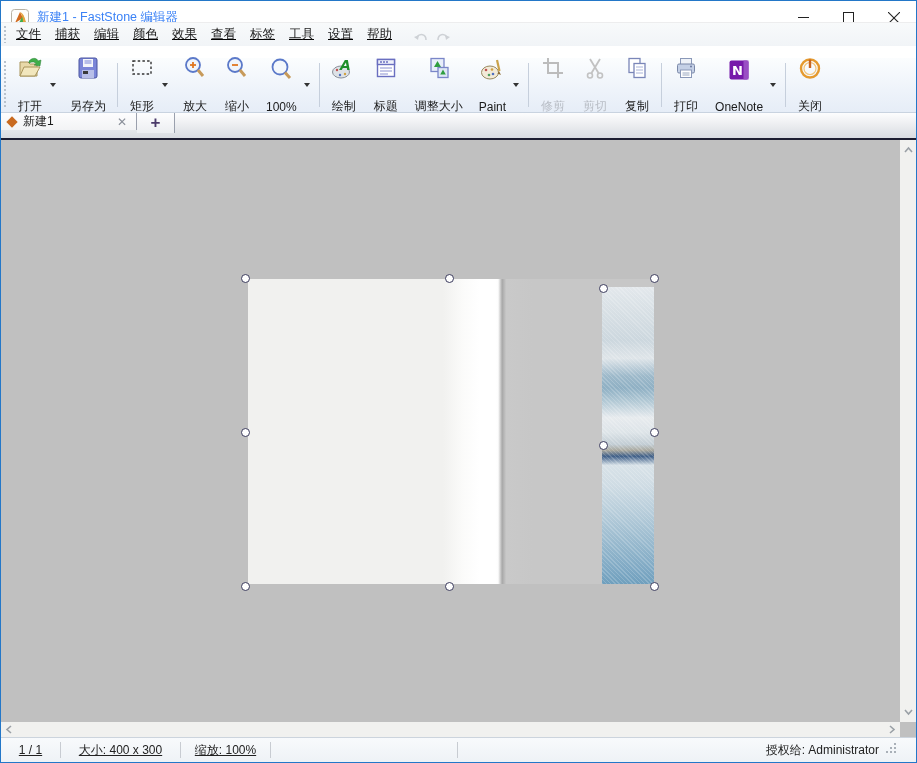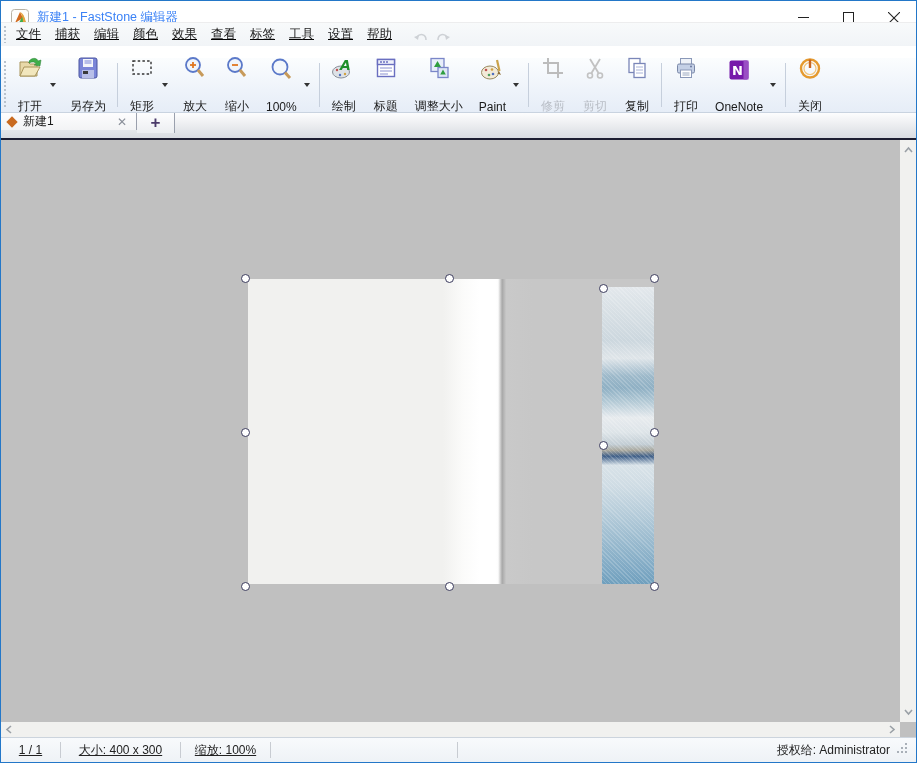"授权给: Administrator" .sb-right { padding-right: 8px -> 19px }
